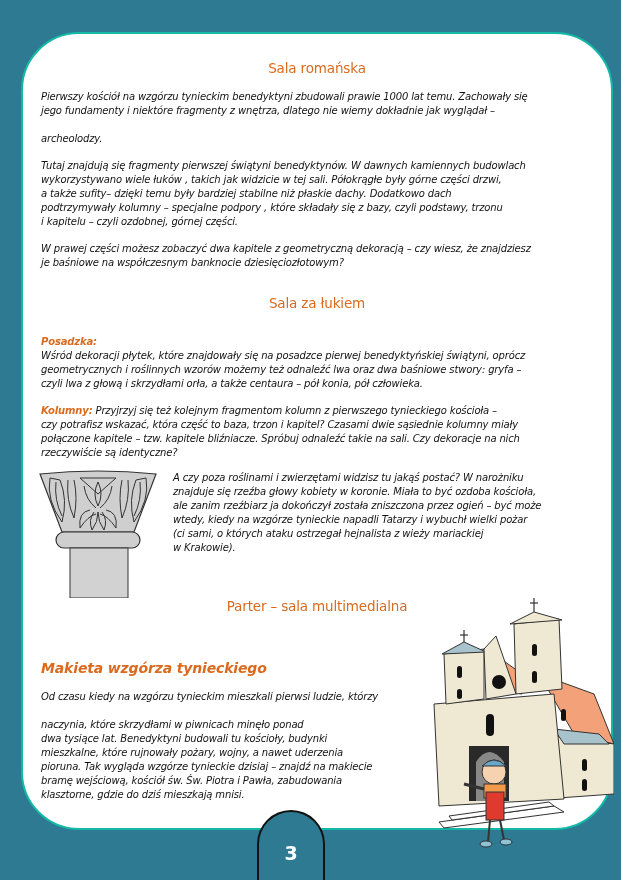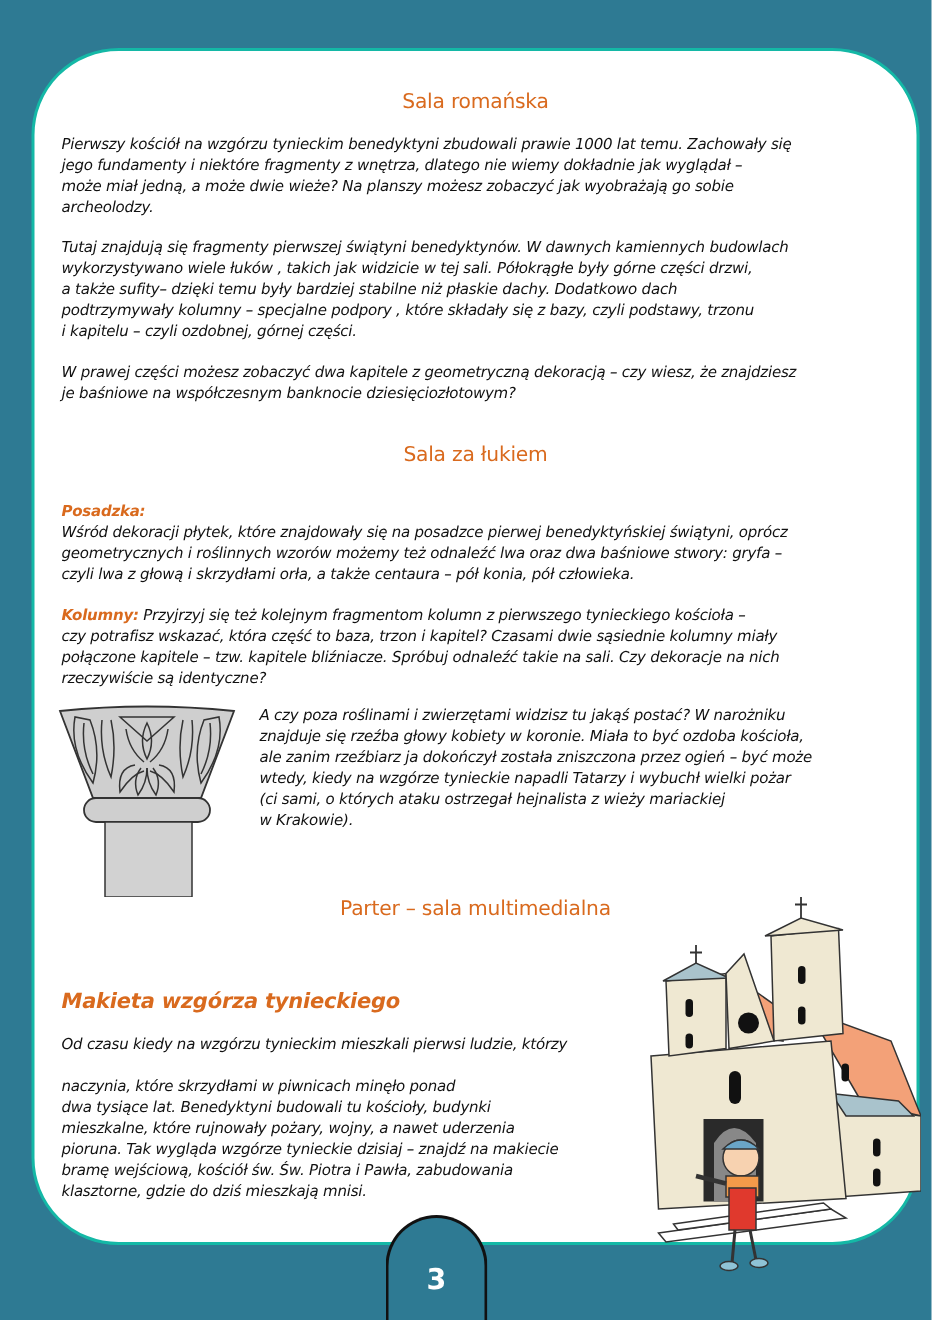"może miał jedną, a może" div.text { html: <div>może miał jedną, a może dwie wieże? Na planszy możesz zobaczyć jak wyobrażają go sobie</div> -> none }
